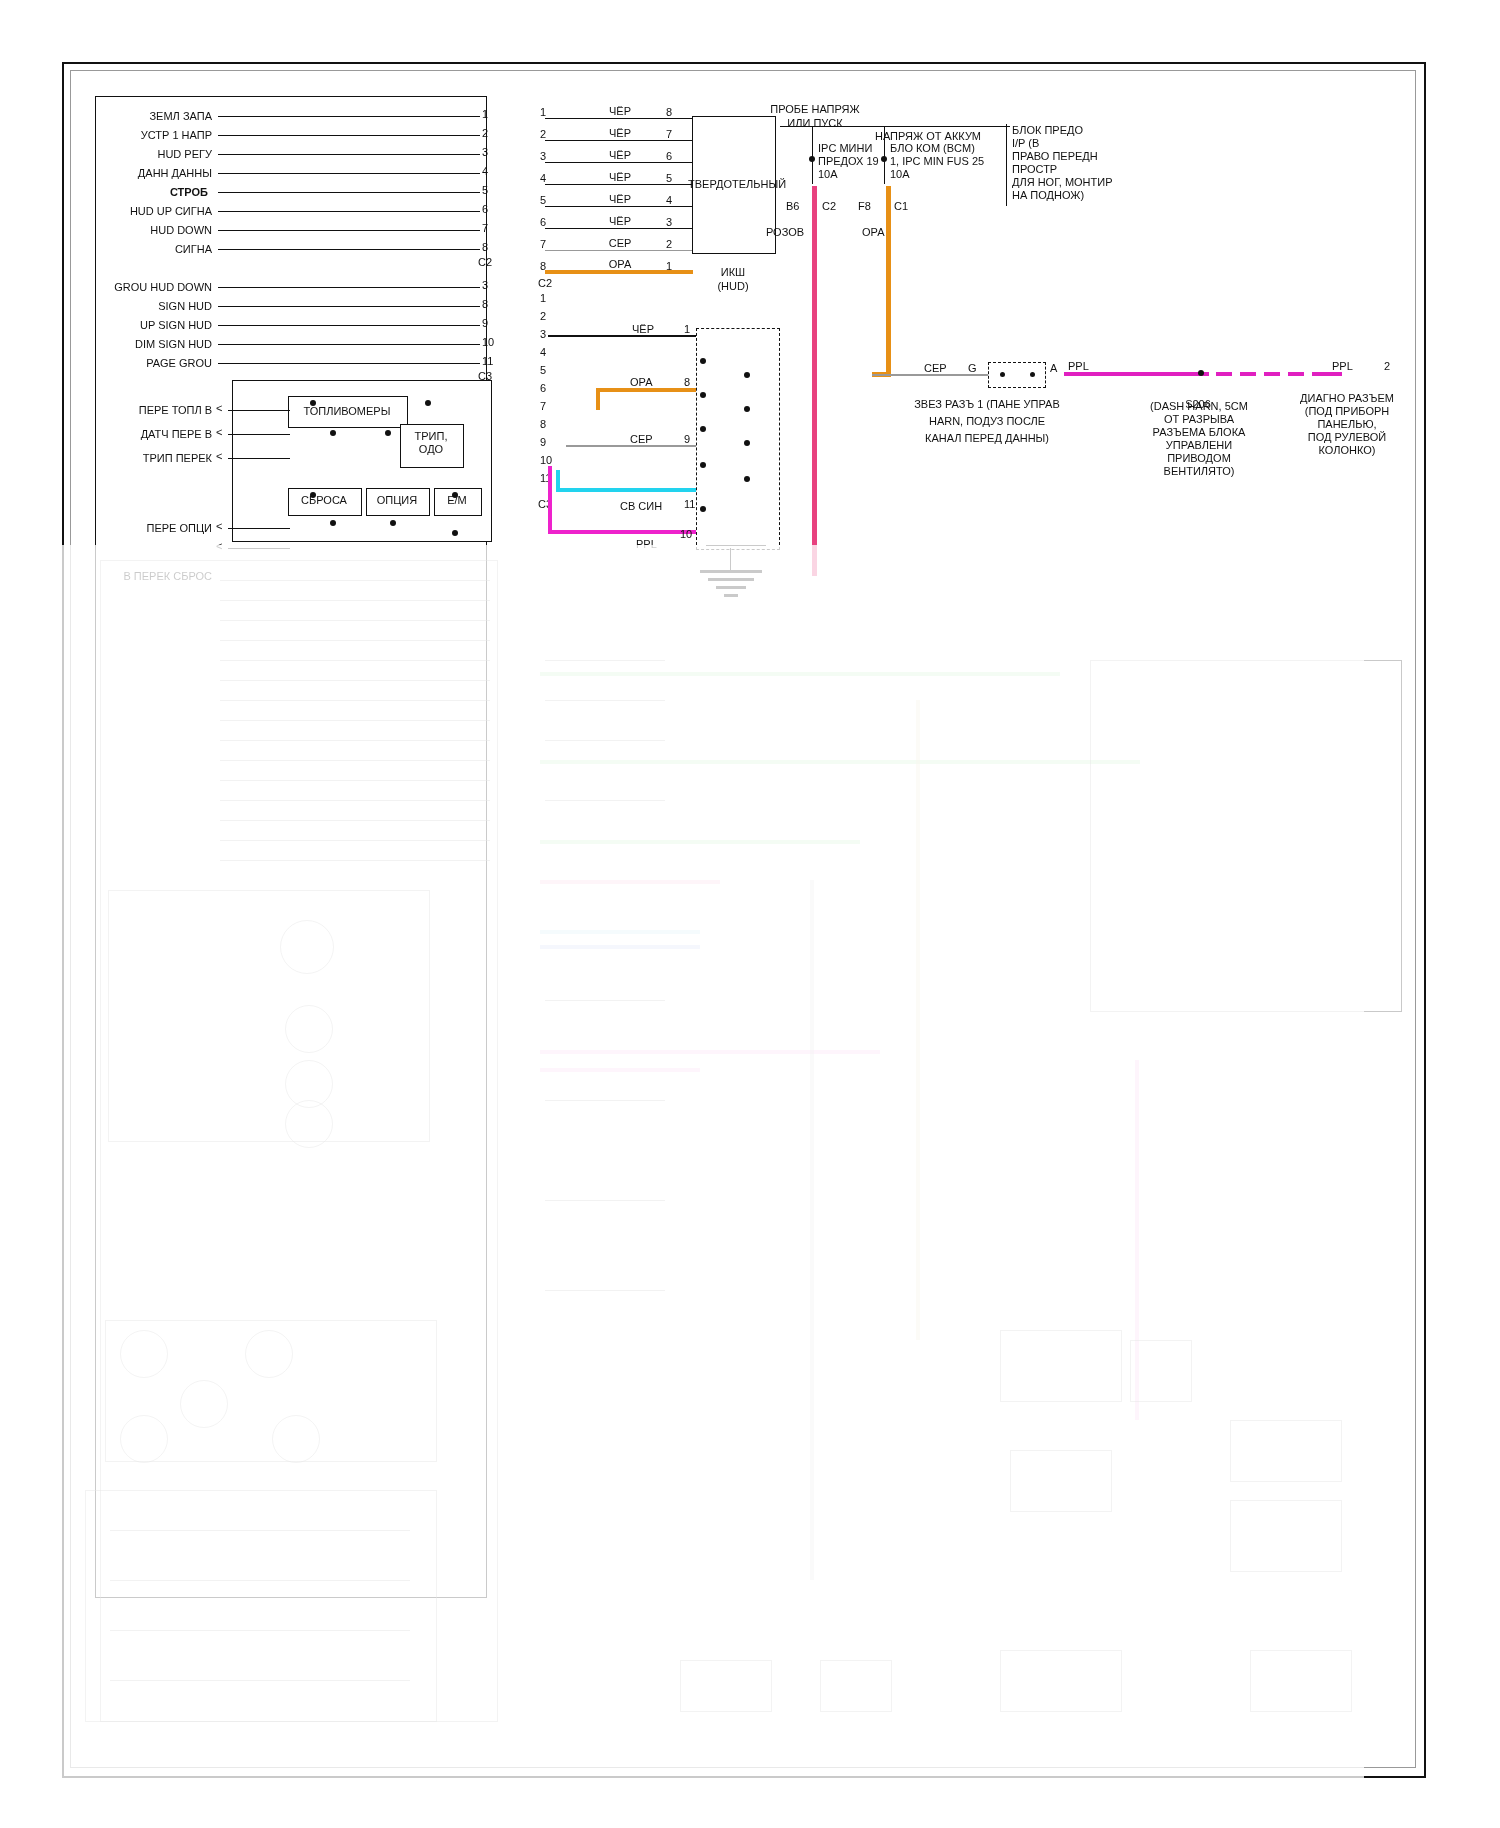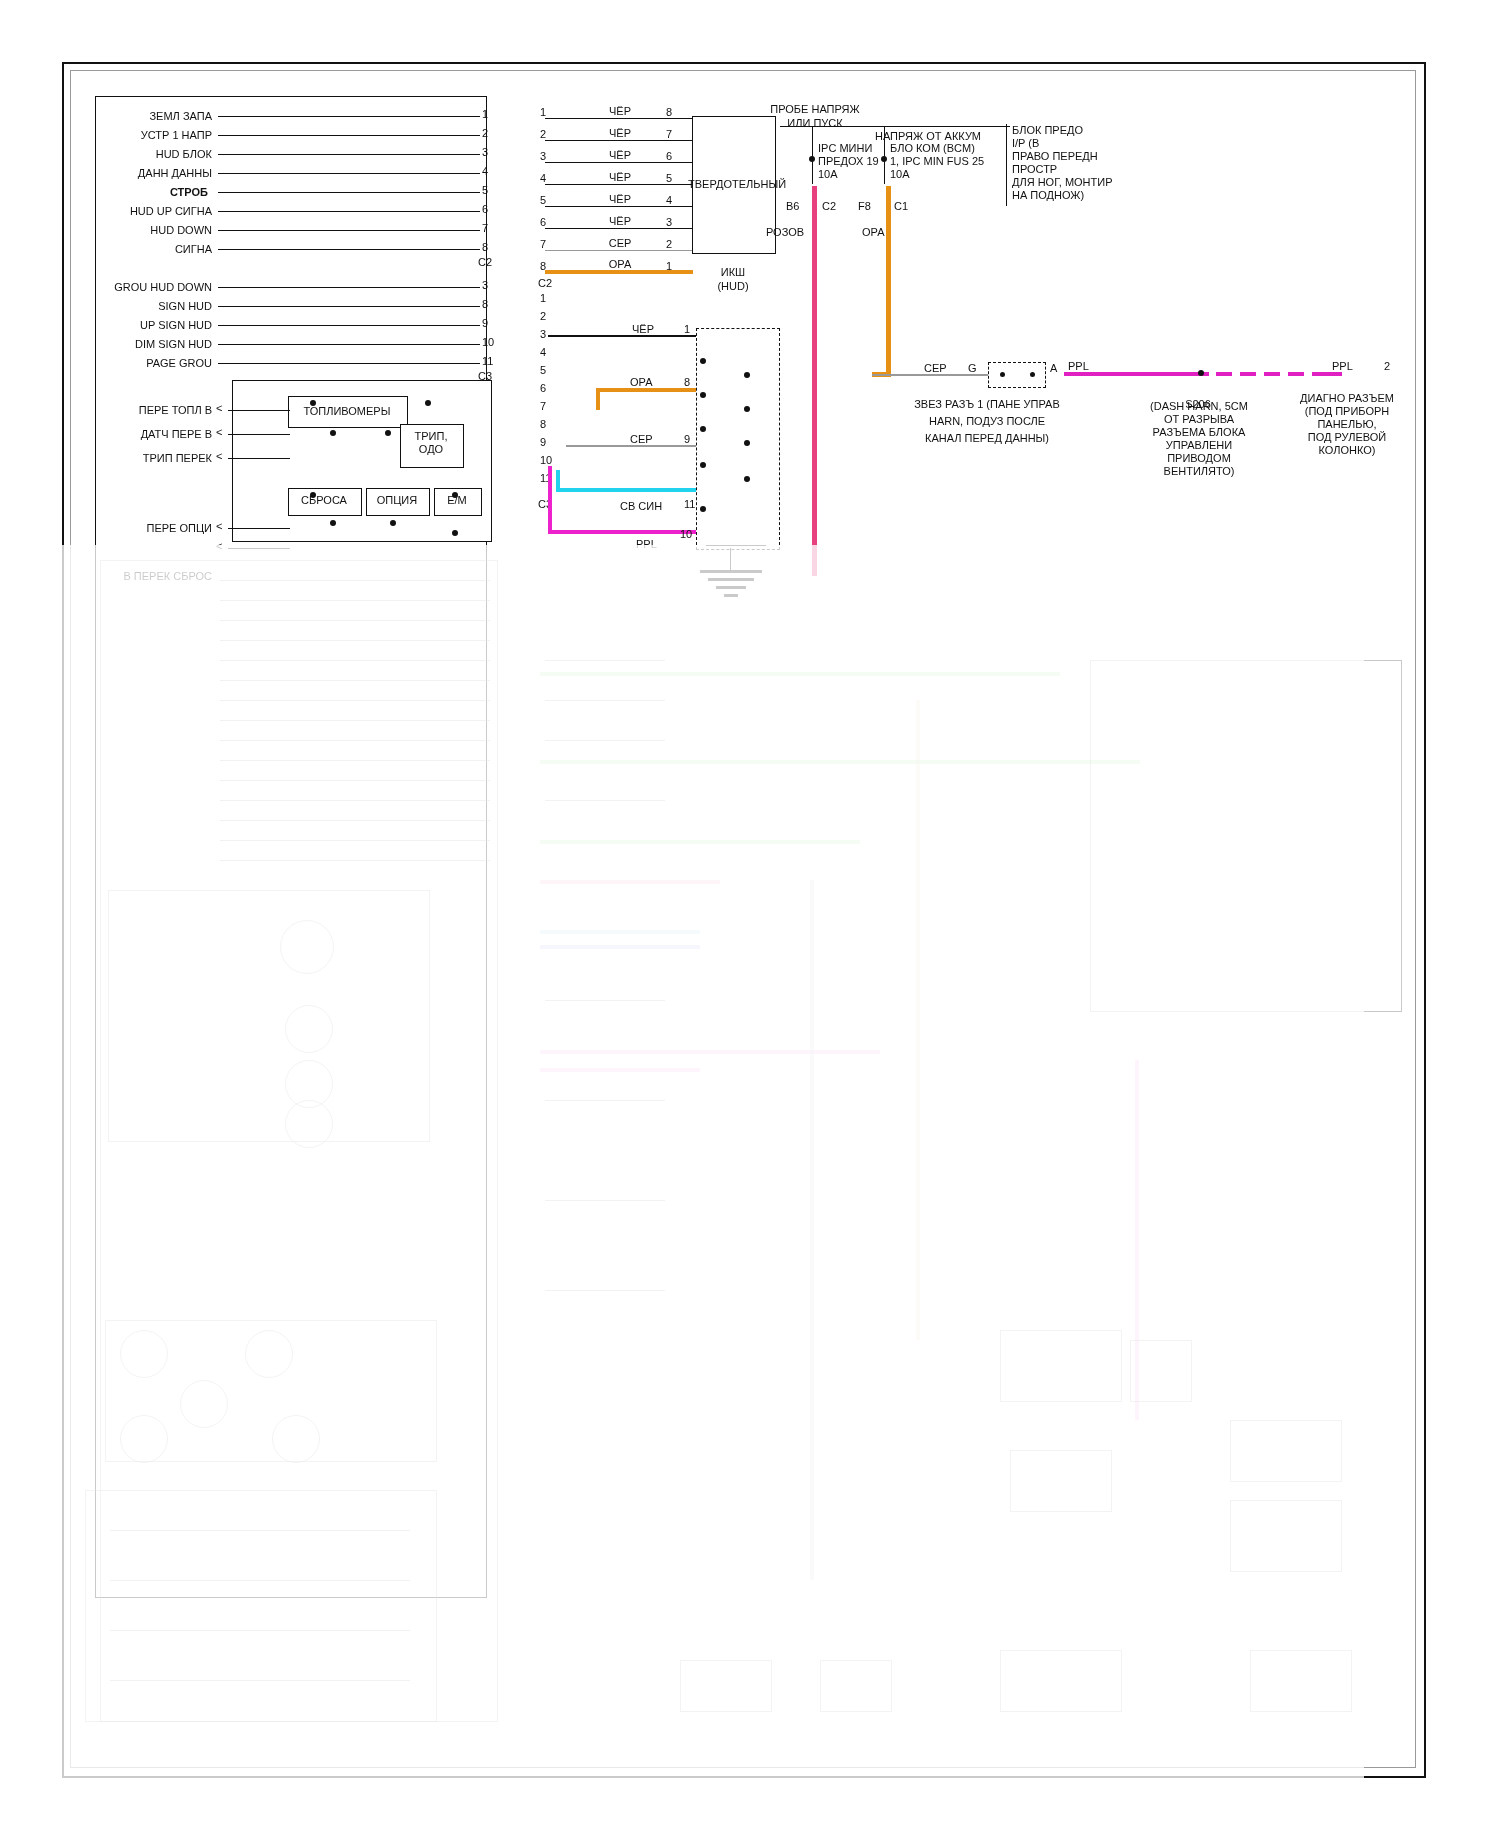"HUD БЛОК" div.lbl { text: БЛОК -> РЕГУ }
